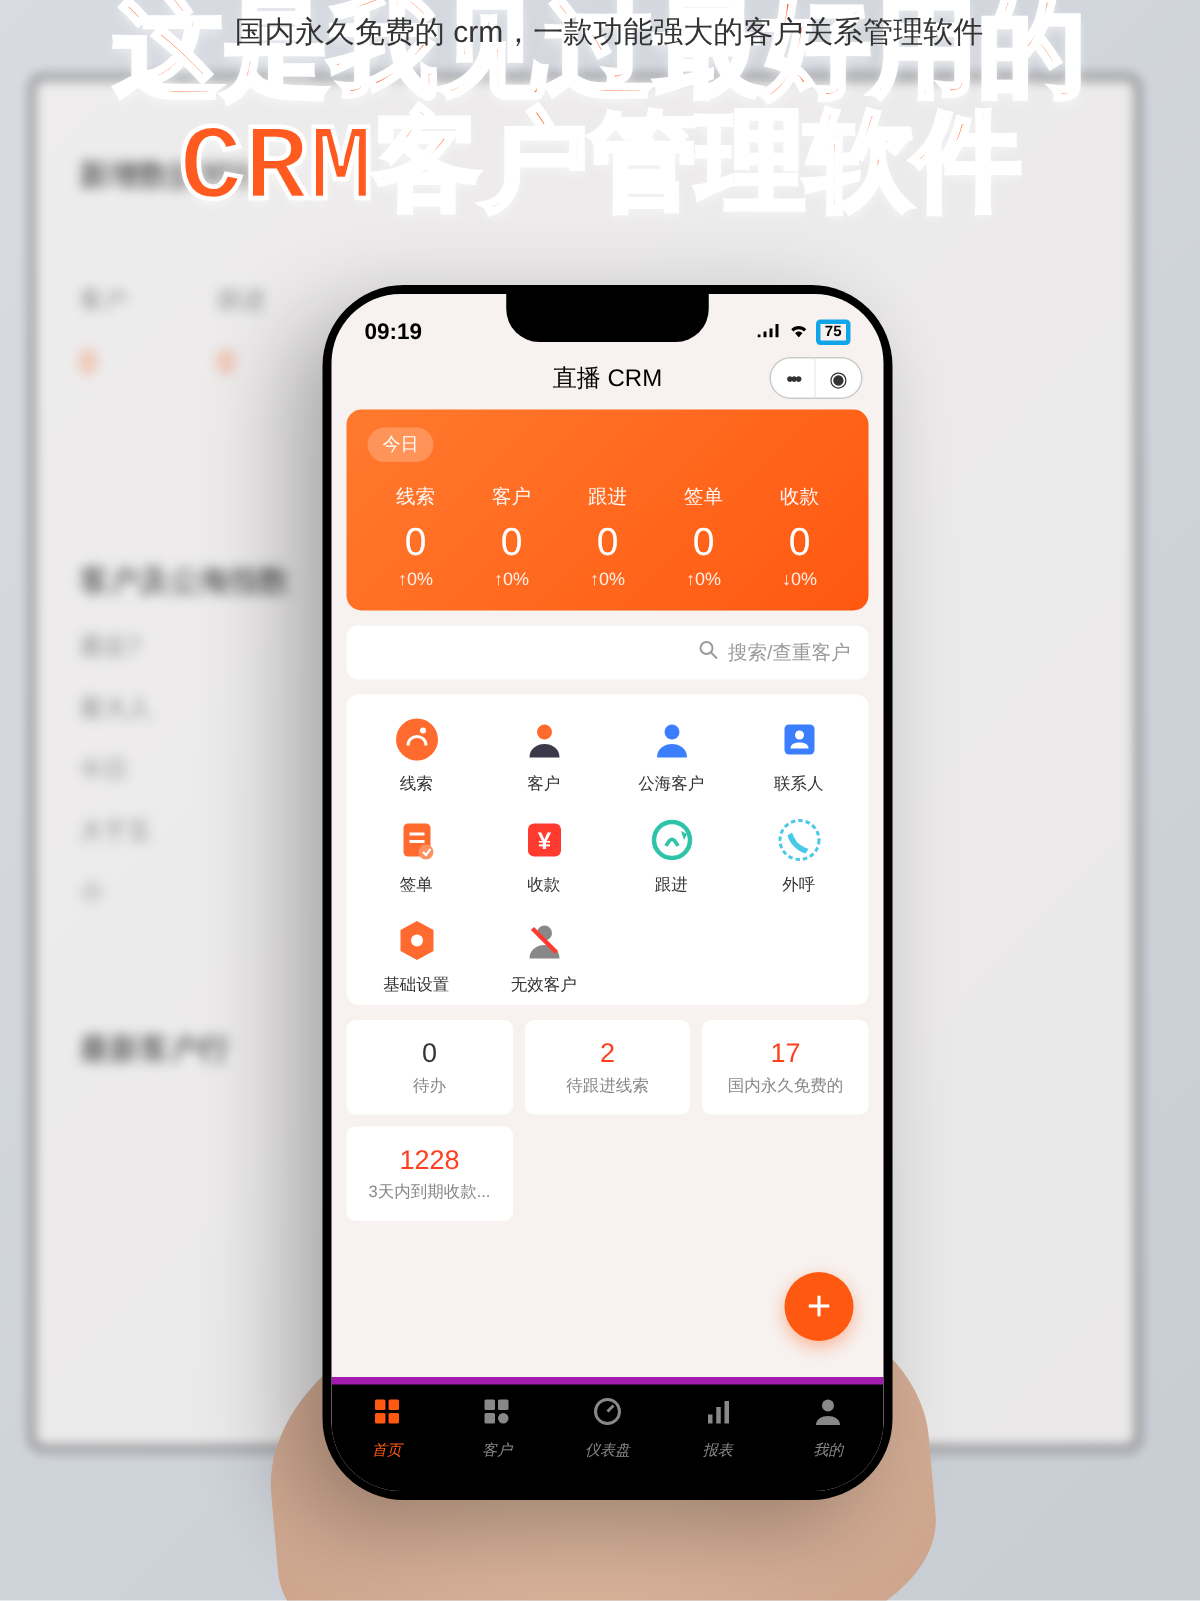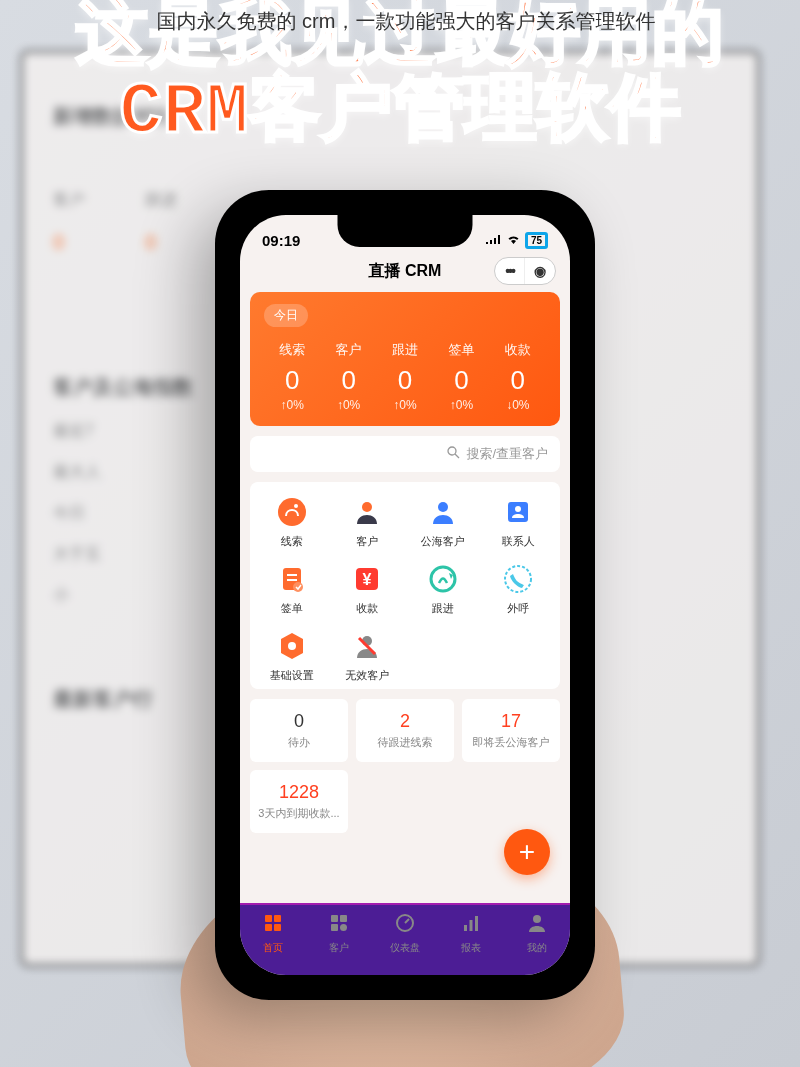"09:19" .phone { padding: 25px -> 6px }
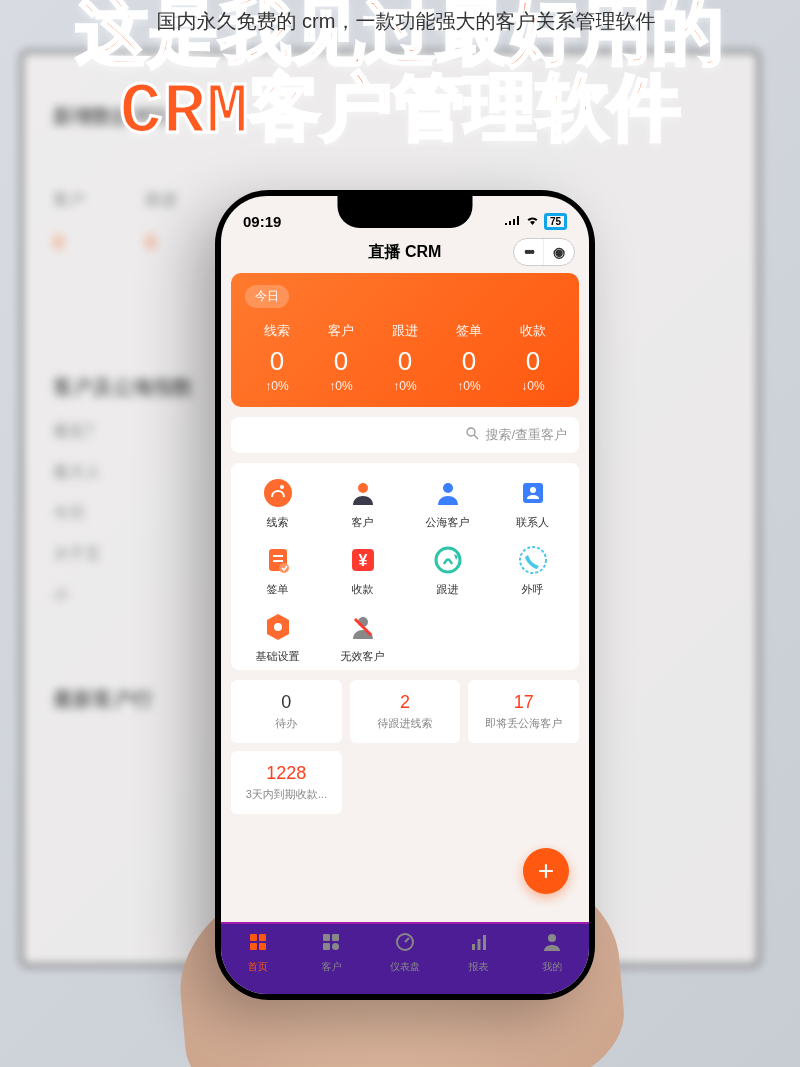"直播 CRM" .mp-header { font-weight: 700 -> 400 }
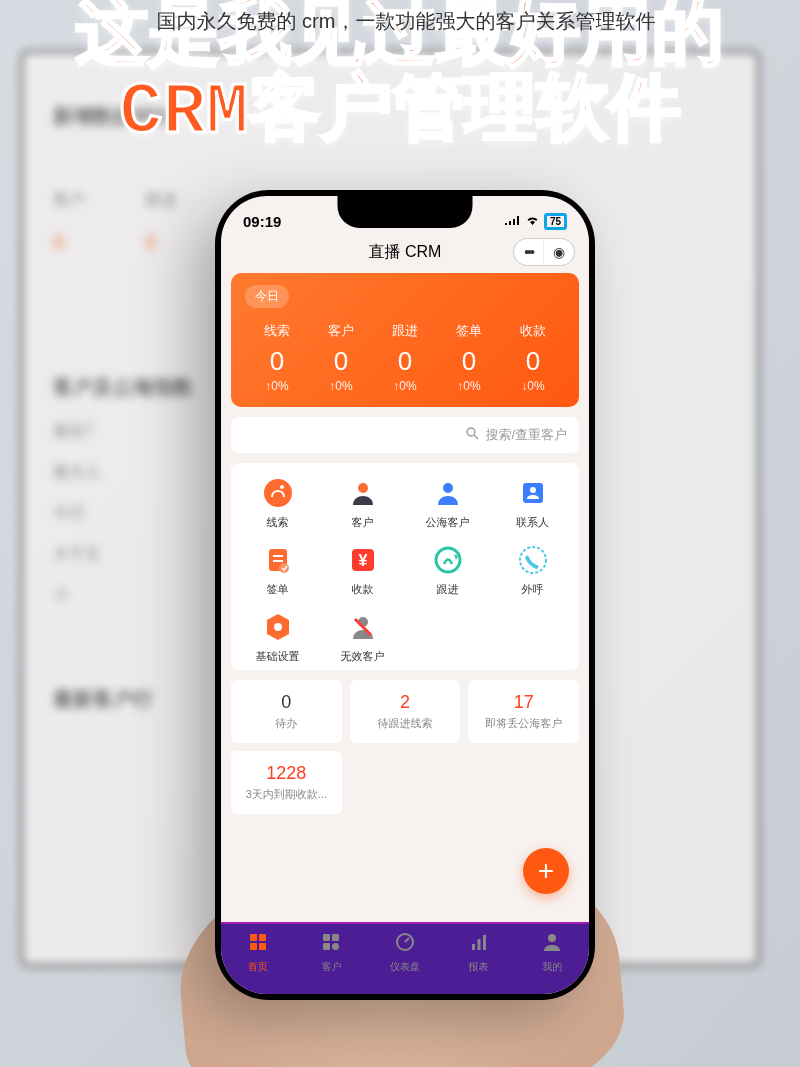"即将丢公海客户" div.stat-lbl { text: 即将丢公海客户 -> 国内永久免费的 }
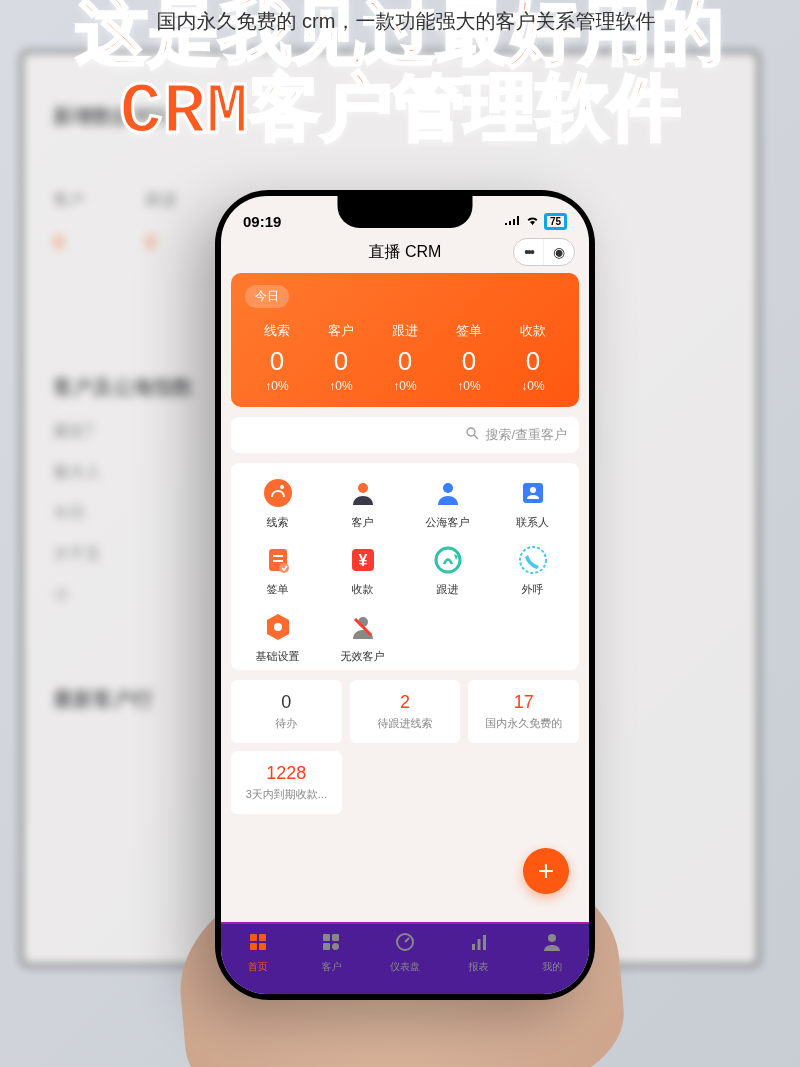"首页" .tabbar { background: #4c1d95 -> #000000; border-top: 2px solid #a21caf -> 5px solid #a21caf; font-style: none -> italic }
